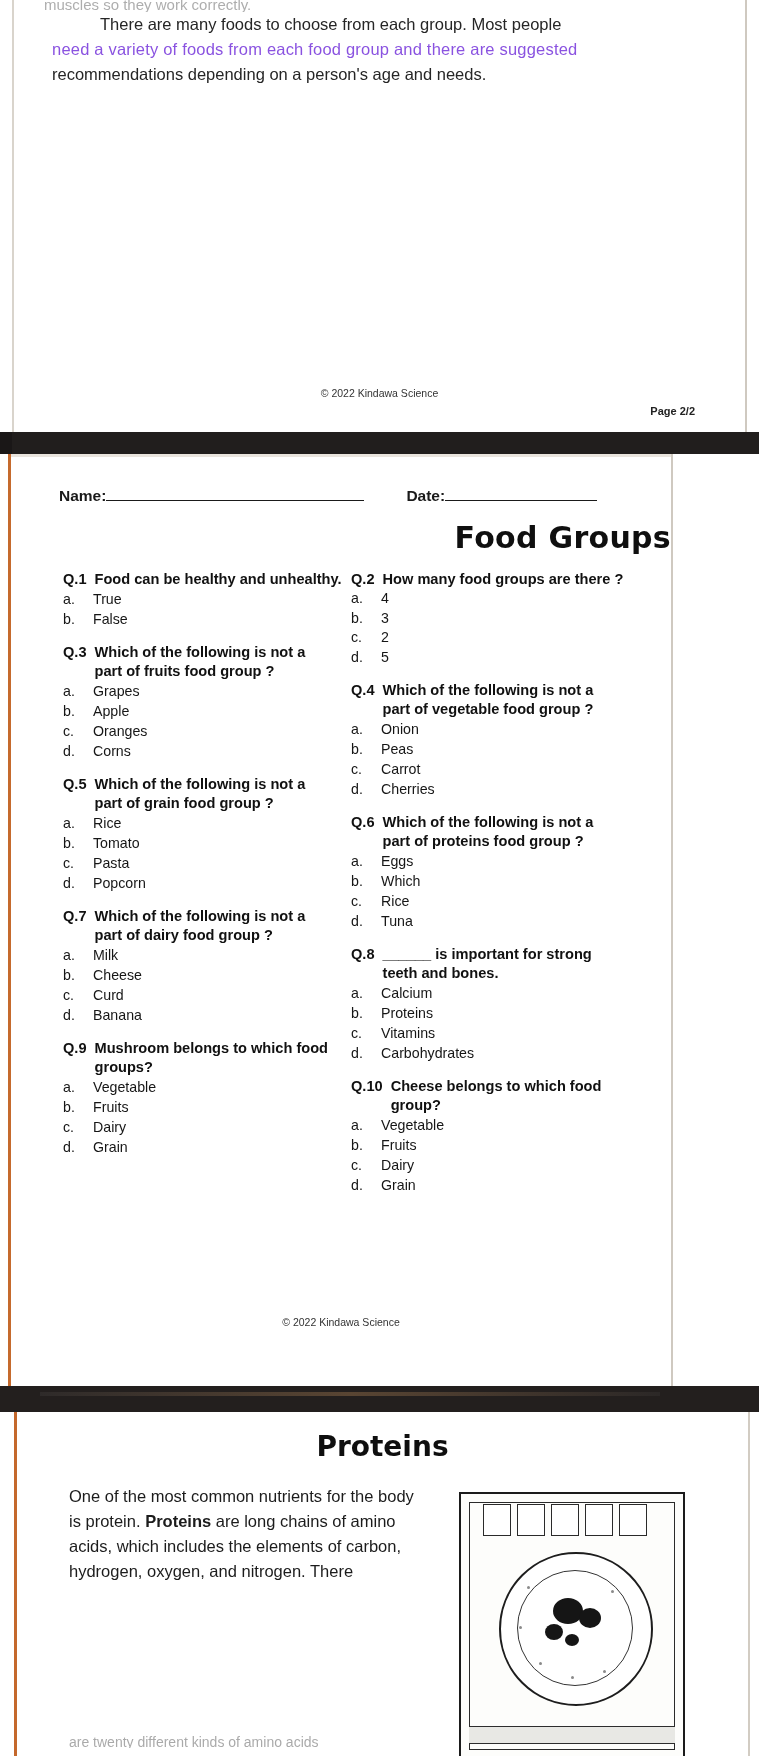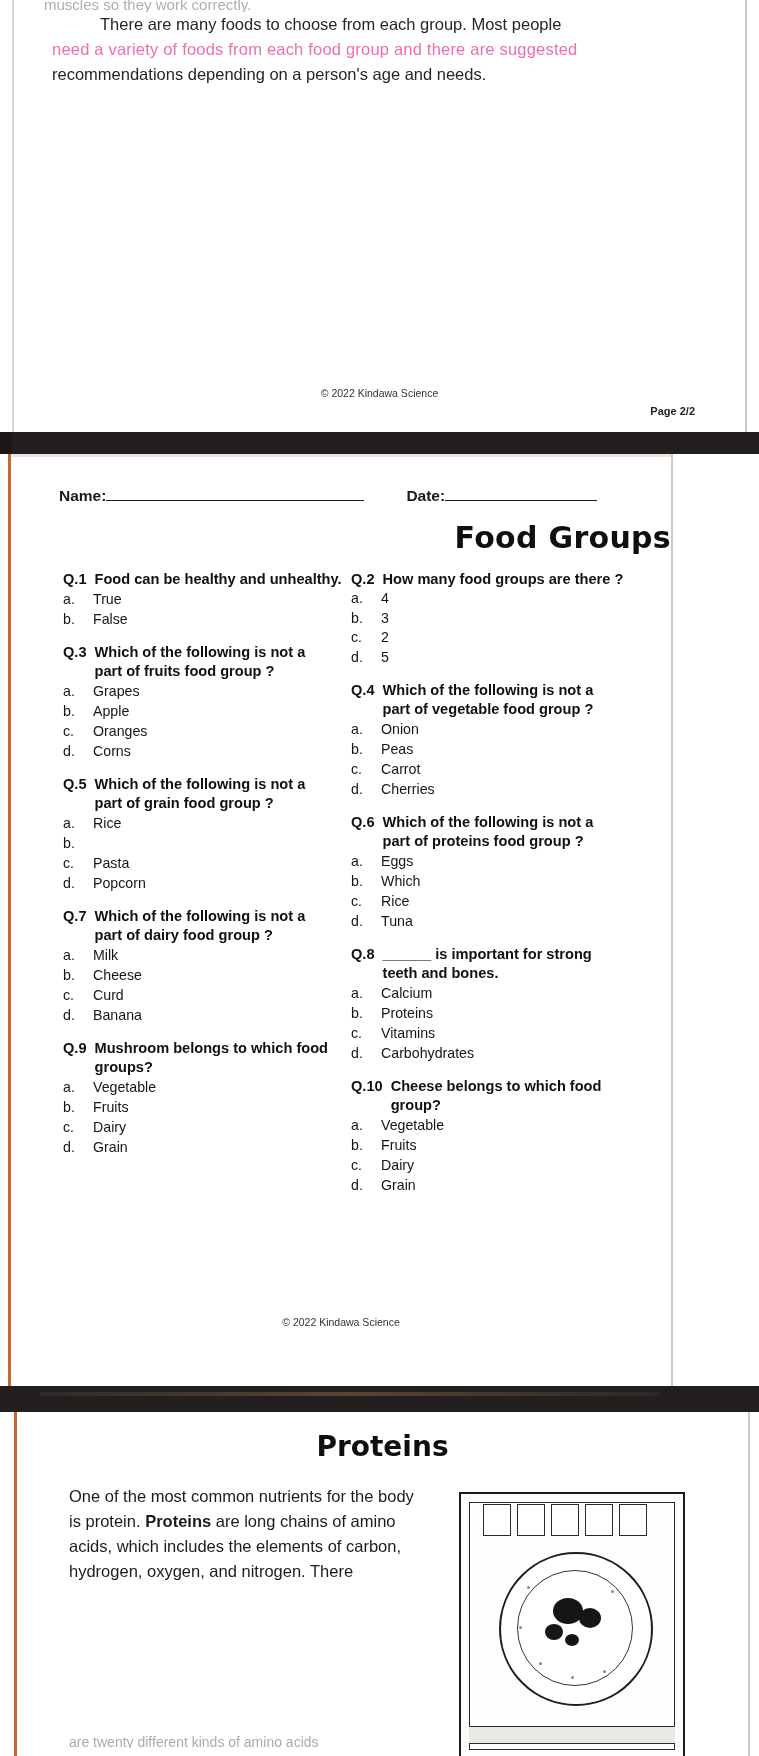"need a variety of foods" .faded { color: #ec4899 -> #6d28d9 }
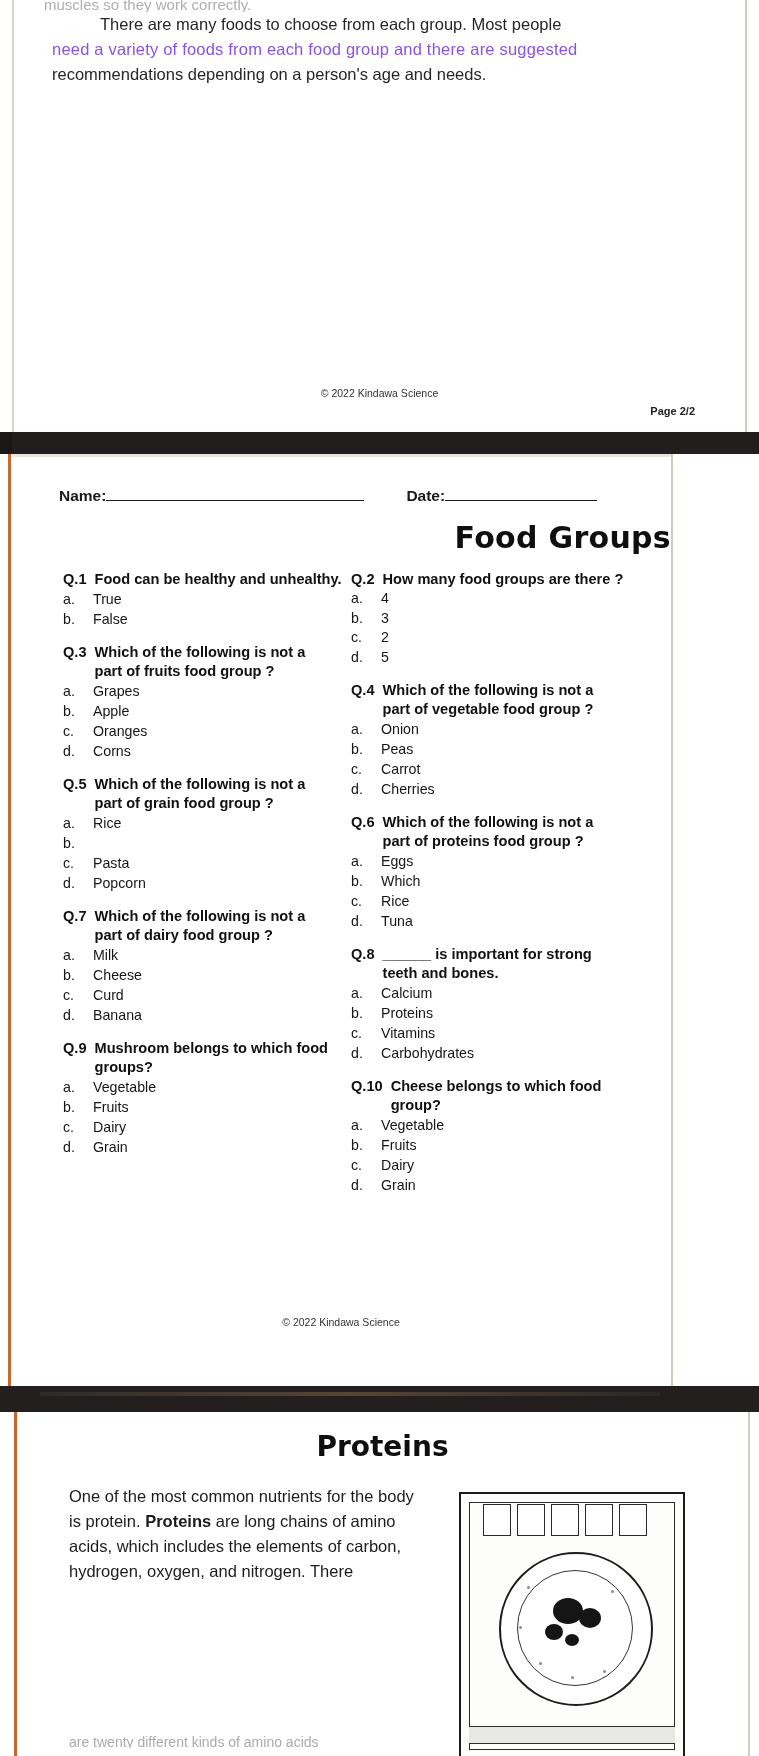"Tomato" span.opt-val { html: none -> <span>Tomato</span> }
